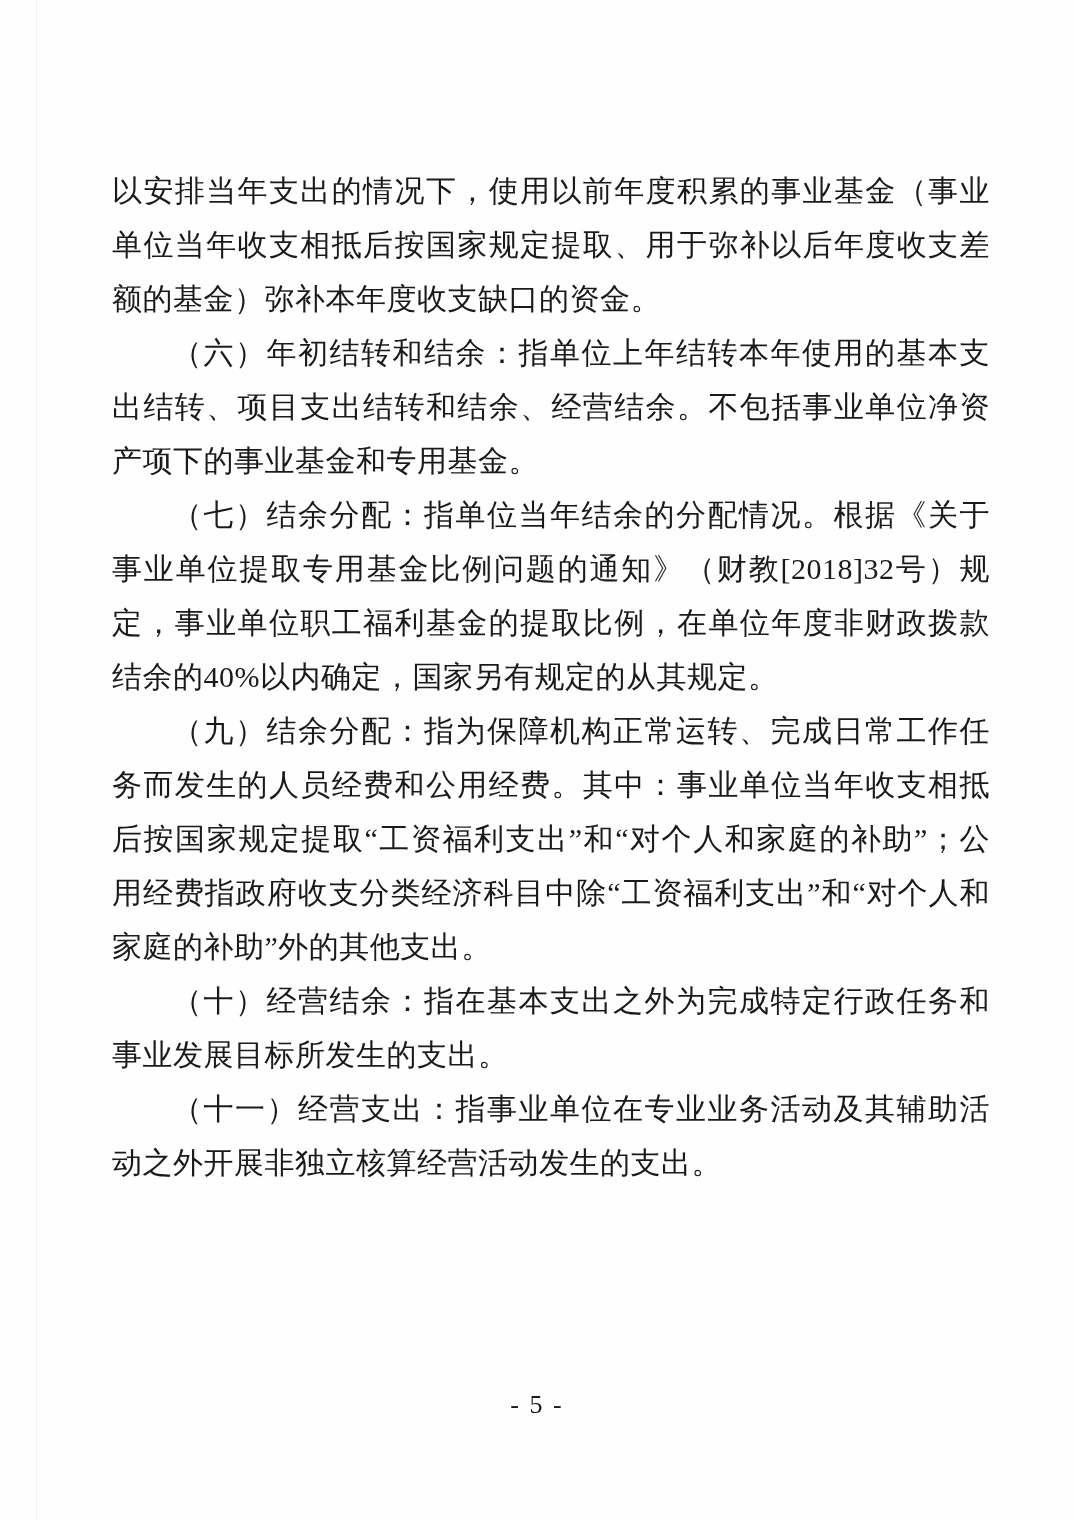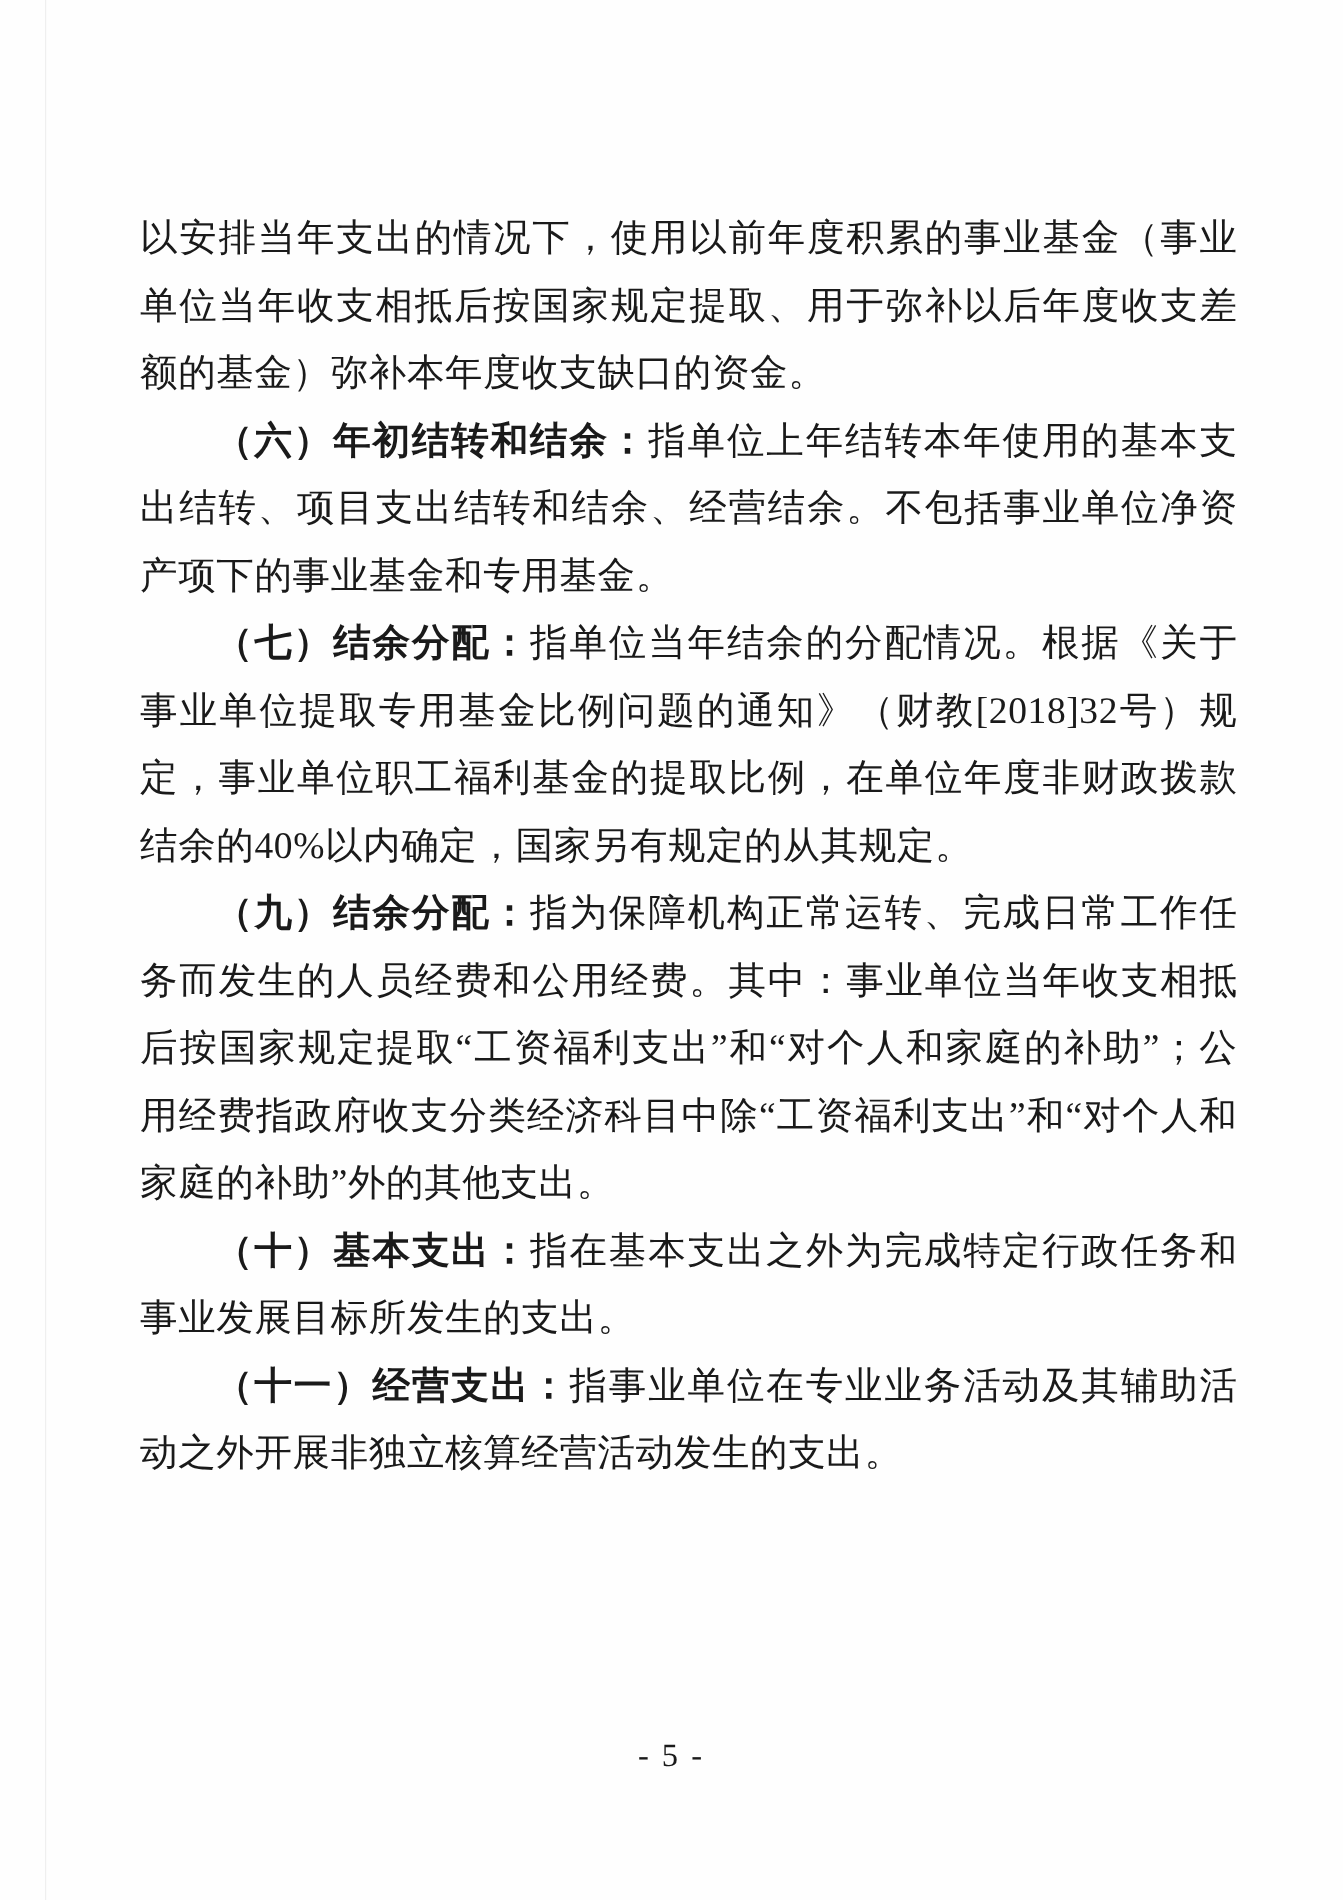"（六）年初结转和结余：" .para .lead { font-weight: 700 -> 400 }
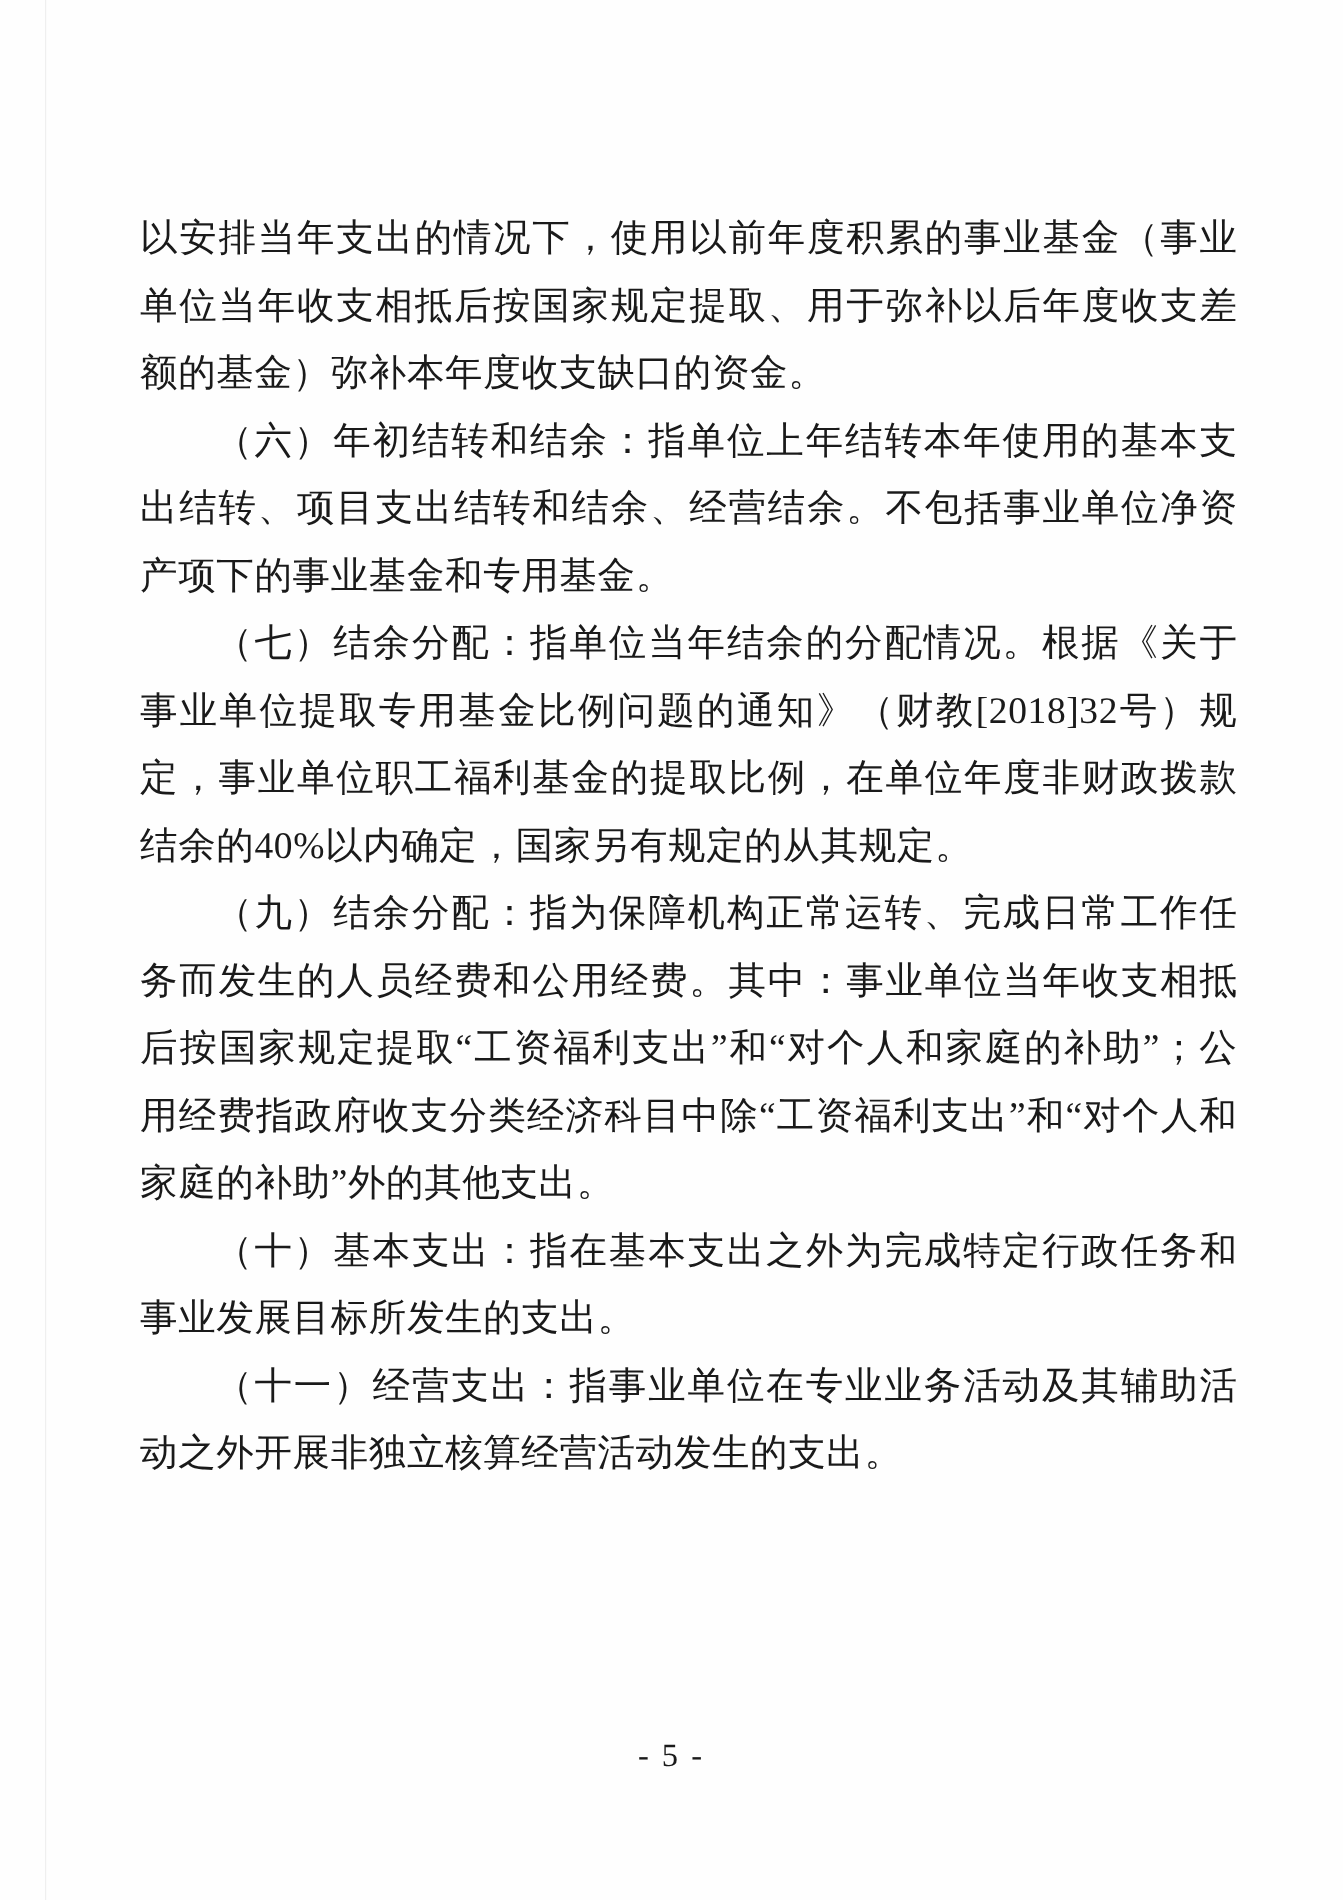"（十）基本支出：" span.lead { text: 基本支出 -> 经营结余 }
